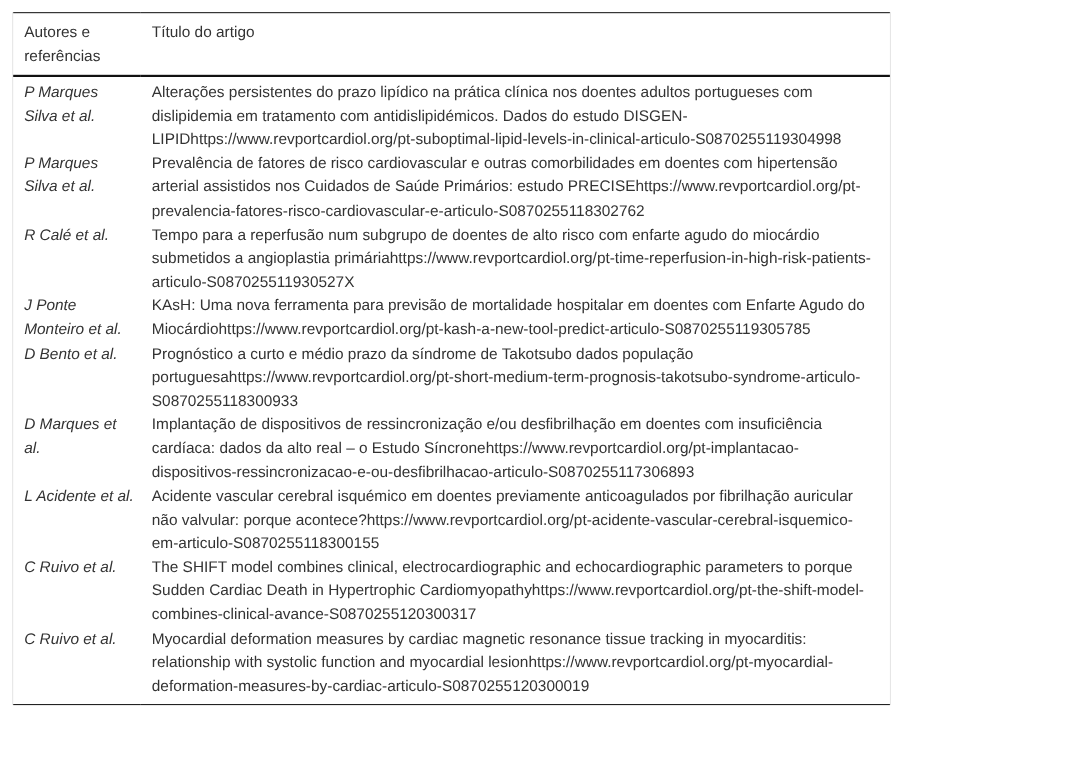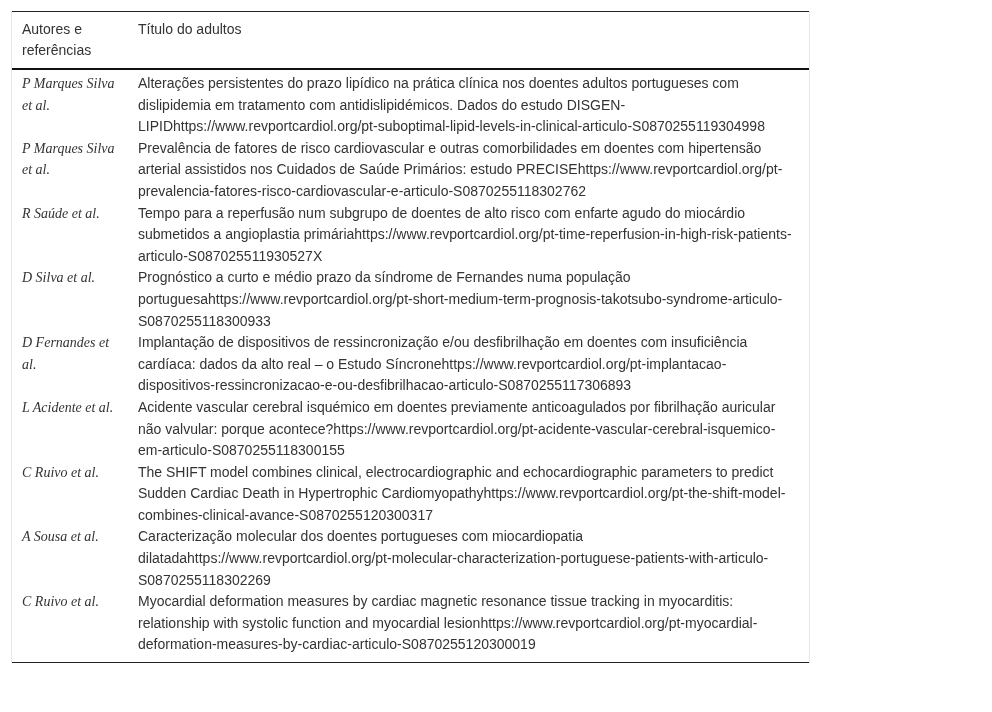"Título do adultos" th { text: adultos -> artigo }
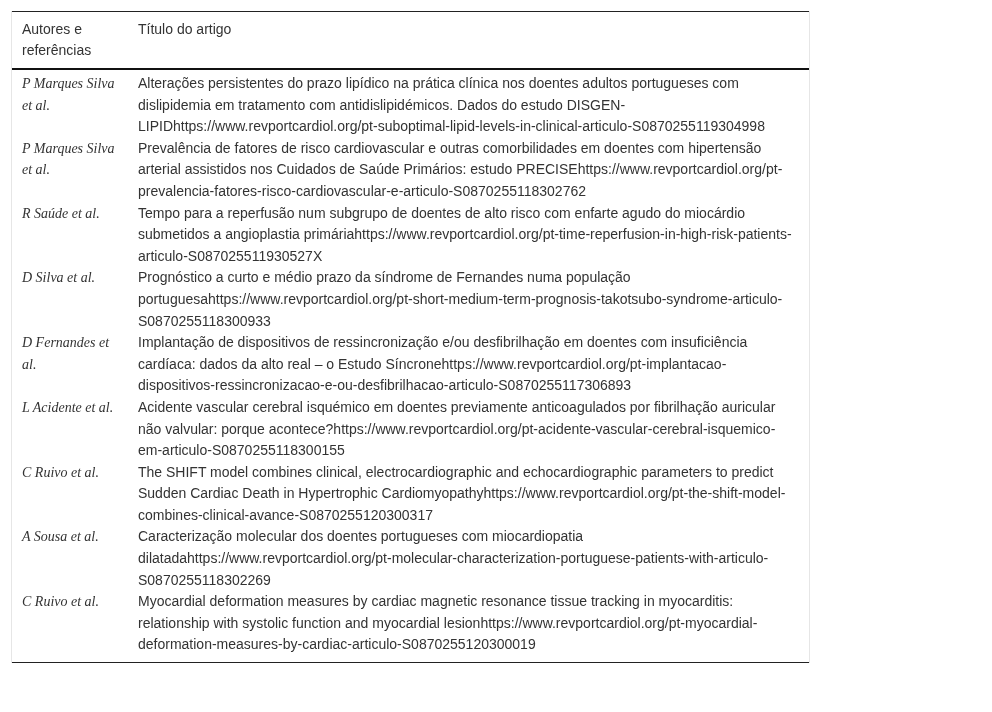"P Marques Silva et al." tbody td.author { font-family: Liberation Serif, serif -> none }
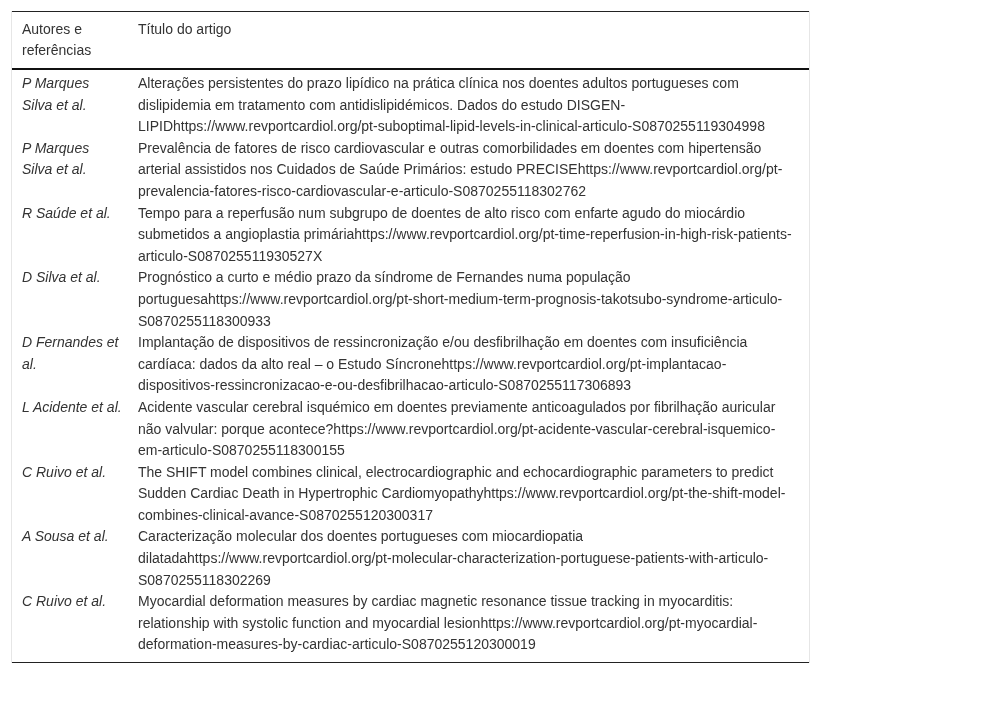"R Saúde et al." td.author { text: Saúde -> Calé }
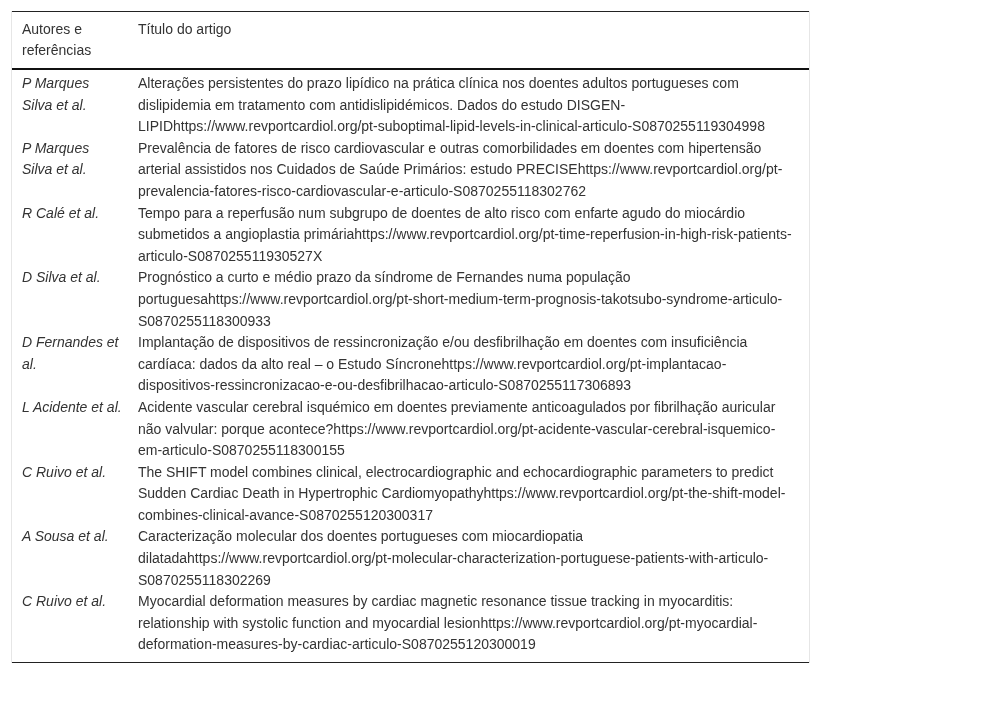"J Ponte Monteiro et al." tr { html: none -> <tr> <td>J Ponte Monteiro et al.</td> <td>KAsH: Uma nova ferramenta para previsão de mortalidade hospitalar em doentes com Enfarte Agudo do Miocárdiohttps://www.revportcardiol.org/pt-kash-a-new-tool-predict-articulo-S0870255119305785</td> </tr> }
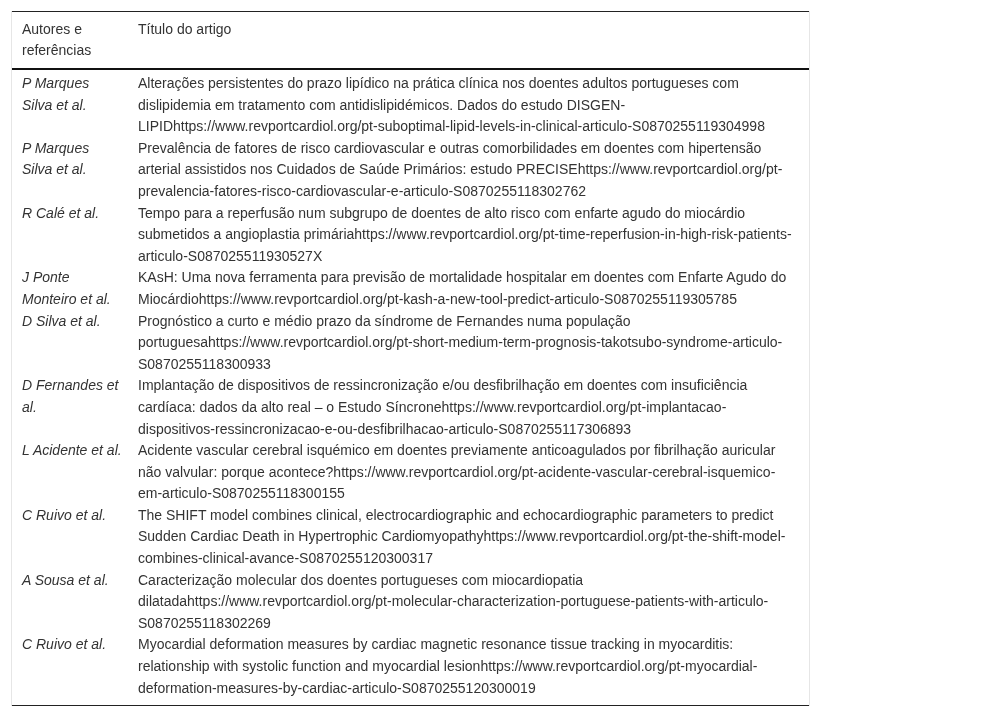"D Silva et al." td.author { text: Silva -> Bento }
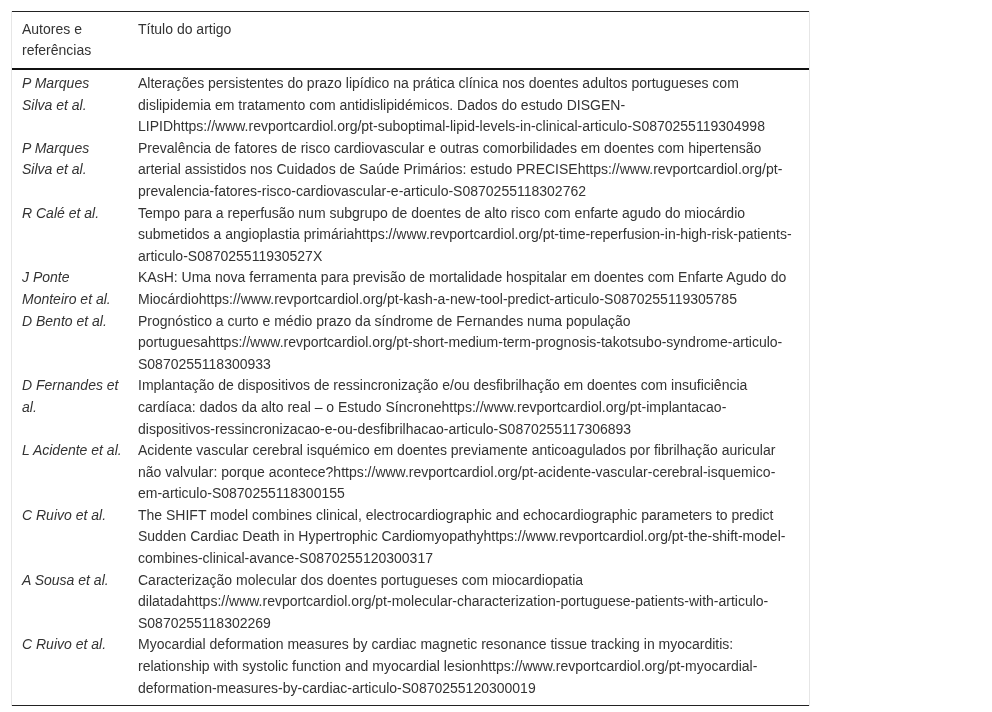"Prognóstico a curto e médio" td.title { text: Fernandes numa -> Takotsubo dados }
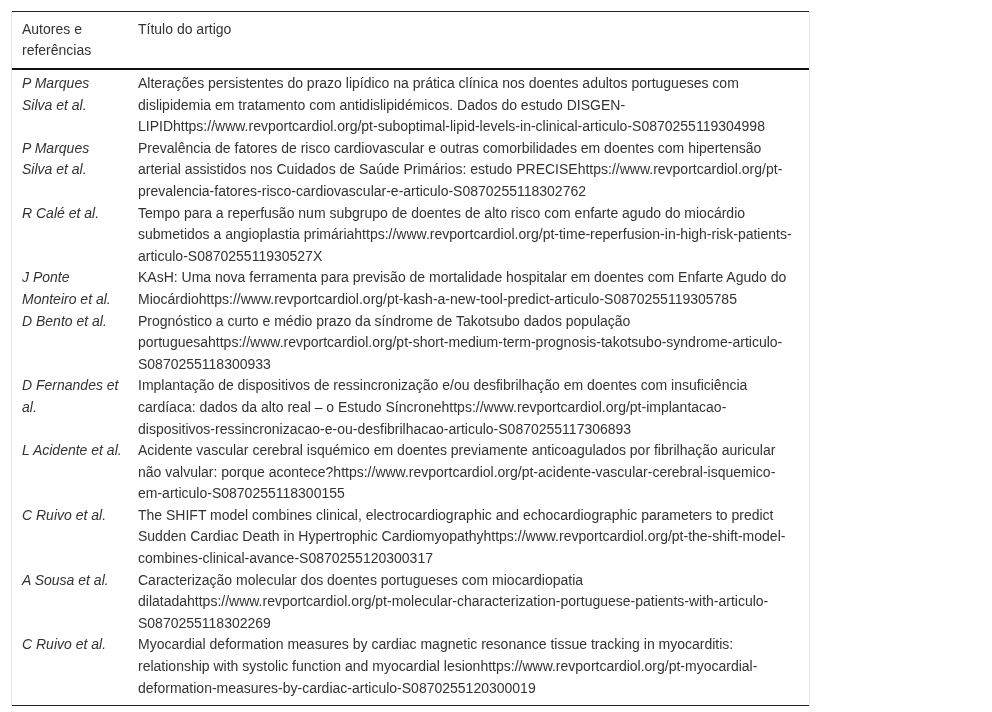"D Fernandes et al." td.author { text: Fernandes -> Marques }
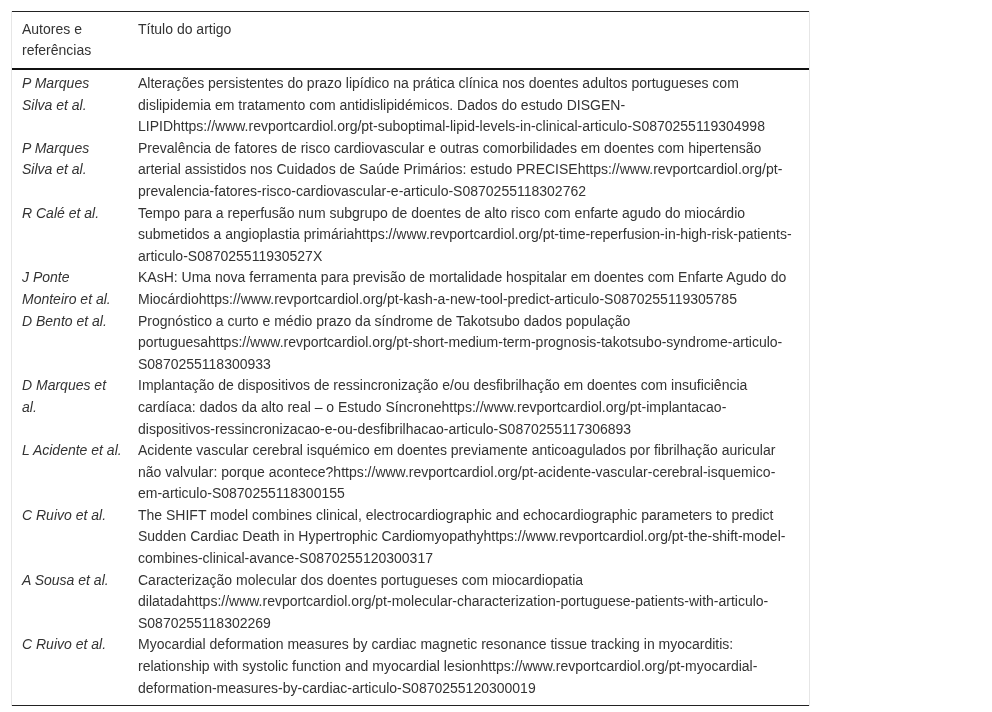"The SHIFT model combines clinical," td.title { text: predict -> porque }
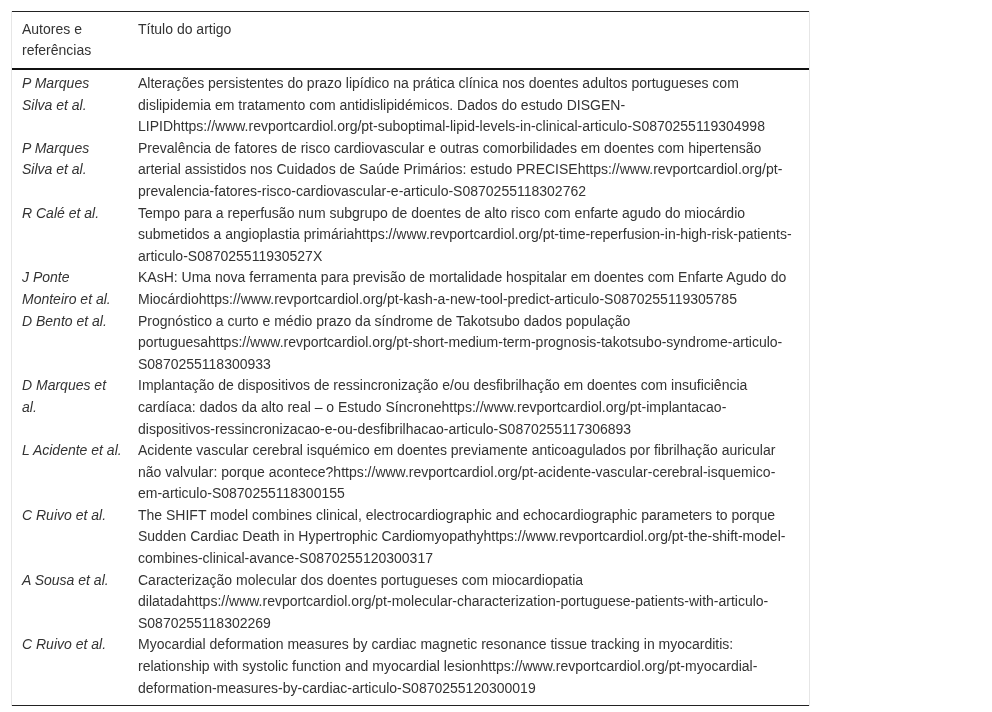"A Sousa et al." tr { html: <tr> <td>A Sousa et al.</td> <td>Caracterização molecular dos doentes portugueses com miocardiopatia dilatadahttps://www.revportcardiol.org/pt-molecular-characterization-portuguese-patients-with-articulo-S0870255118302269</td> </tr> -> none }
